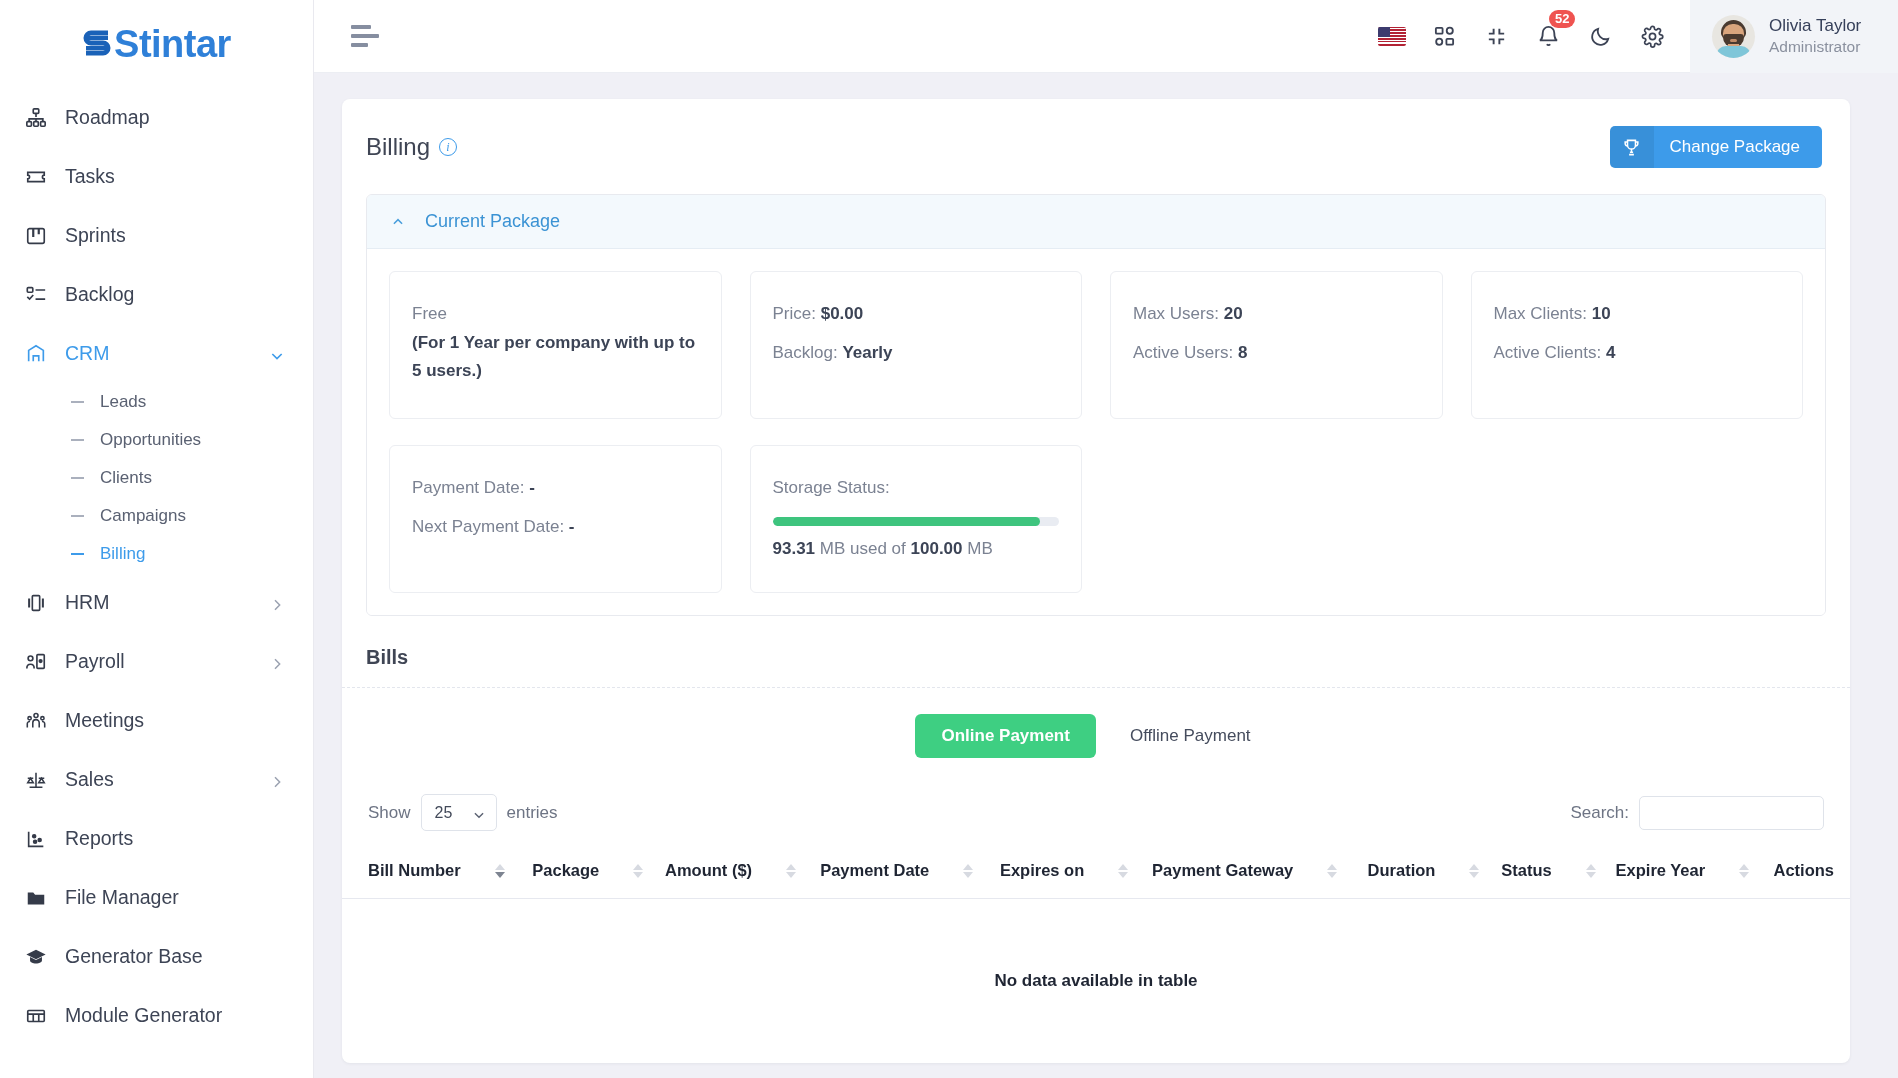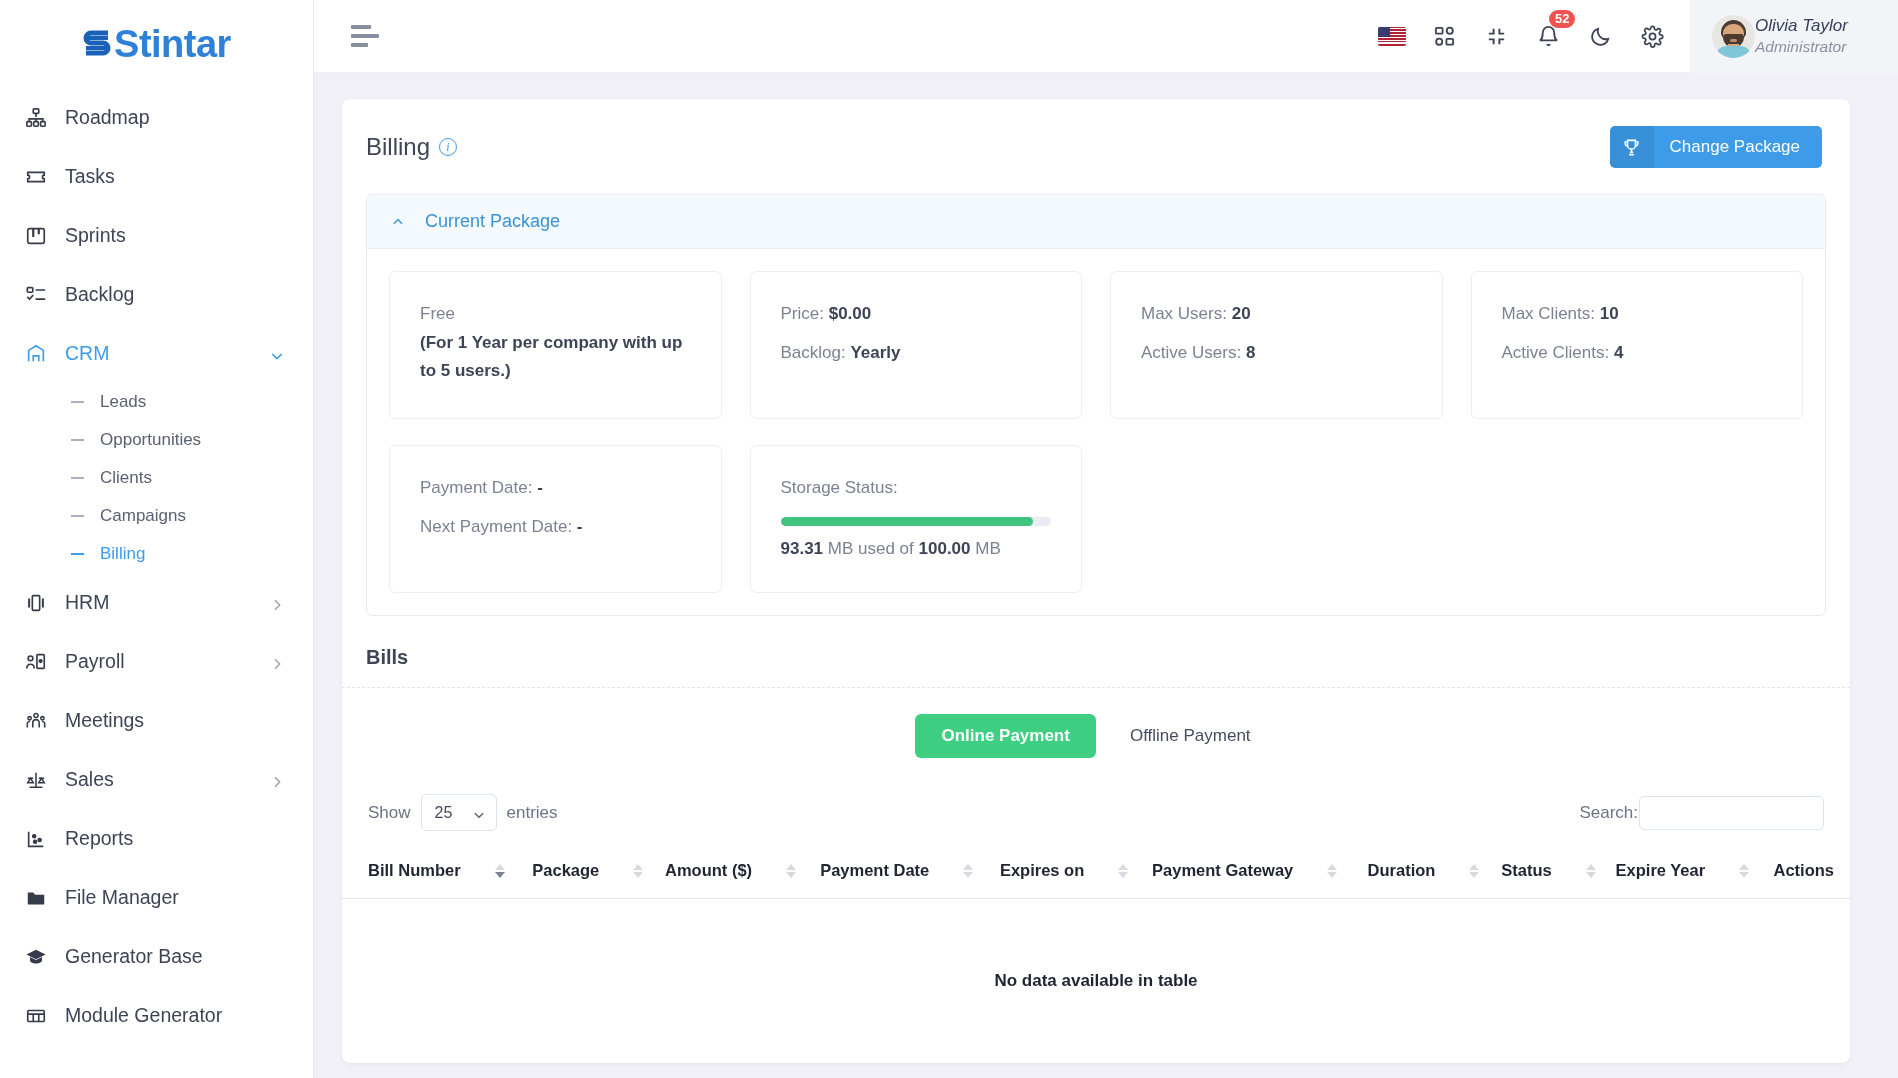"Olivia Taylor" .user-chip { font-style: italic -> none; gap: none -> 14px }
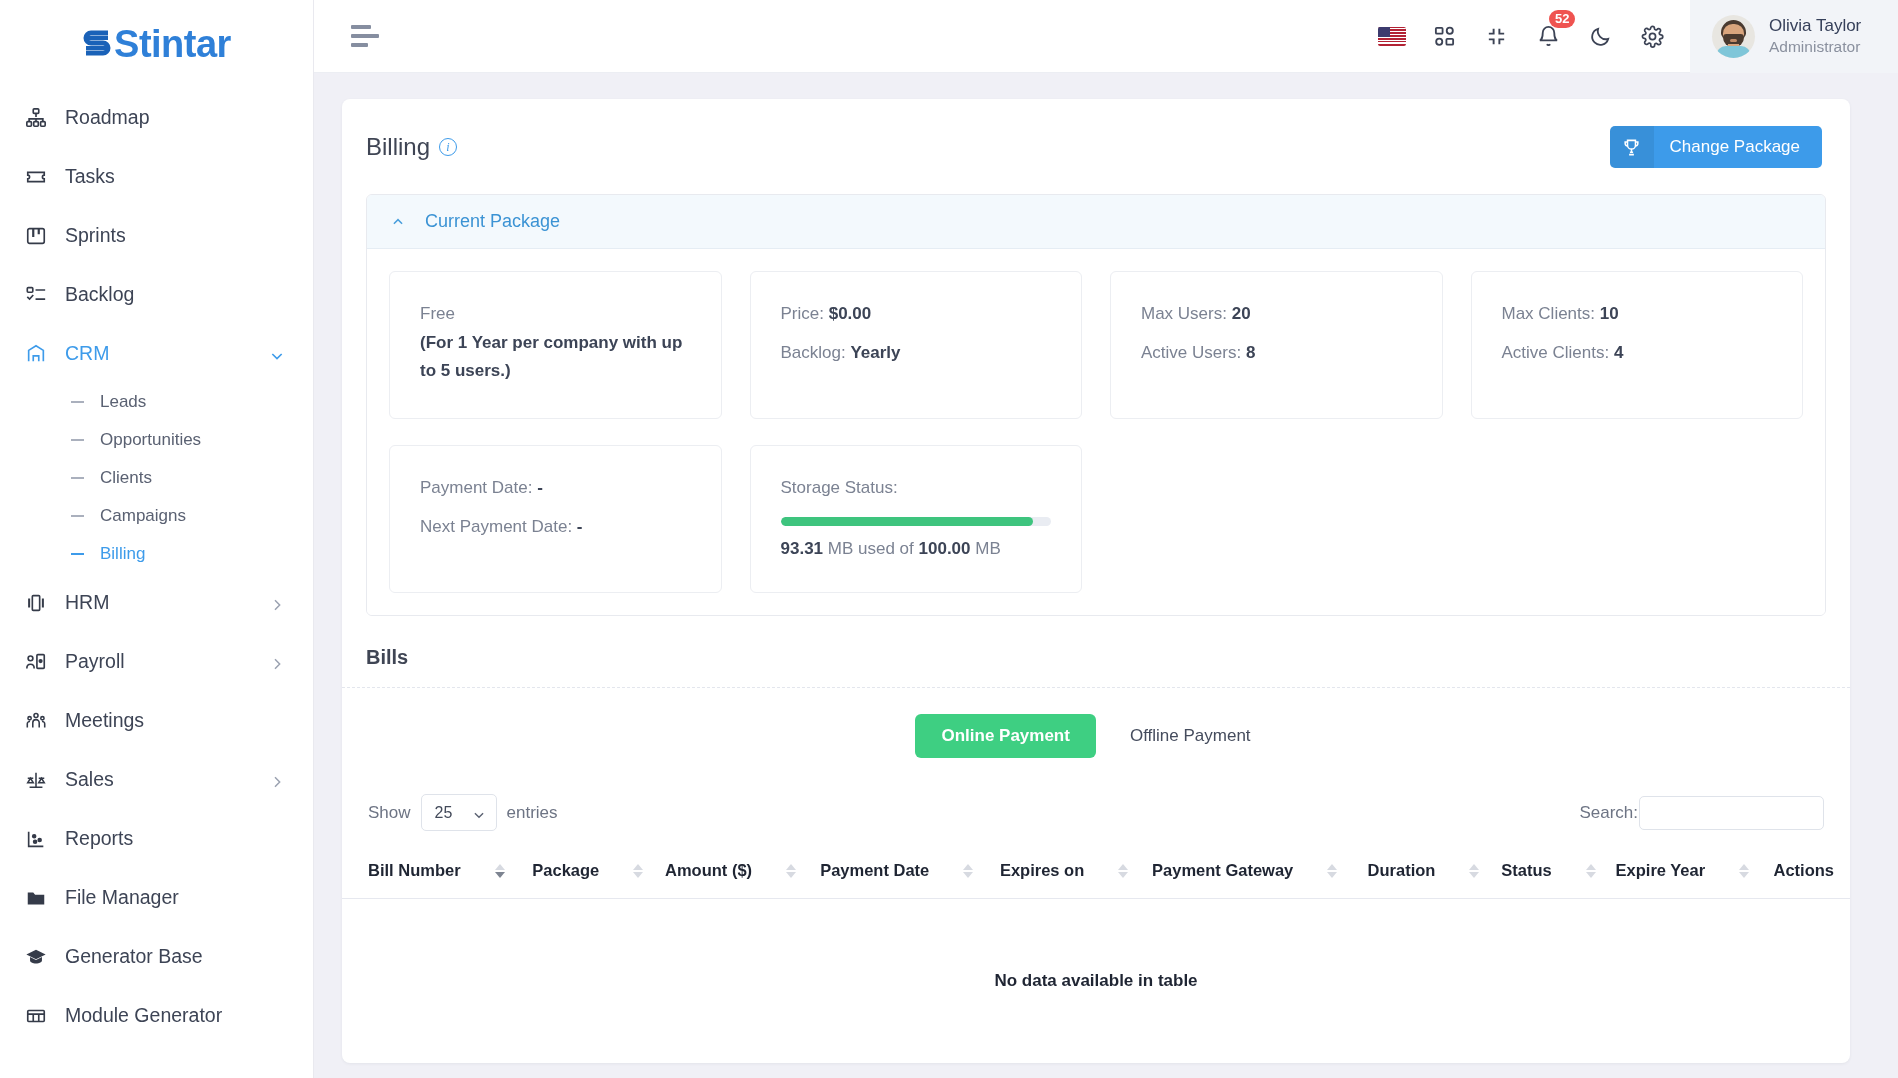"Free" .tile { padding: 26px 30px -> 26px 22px }
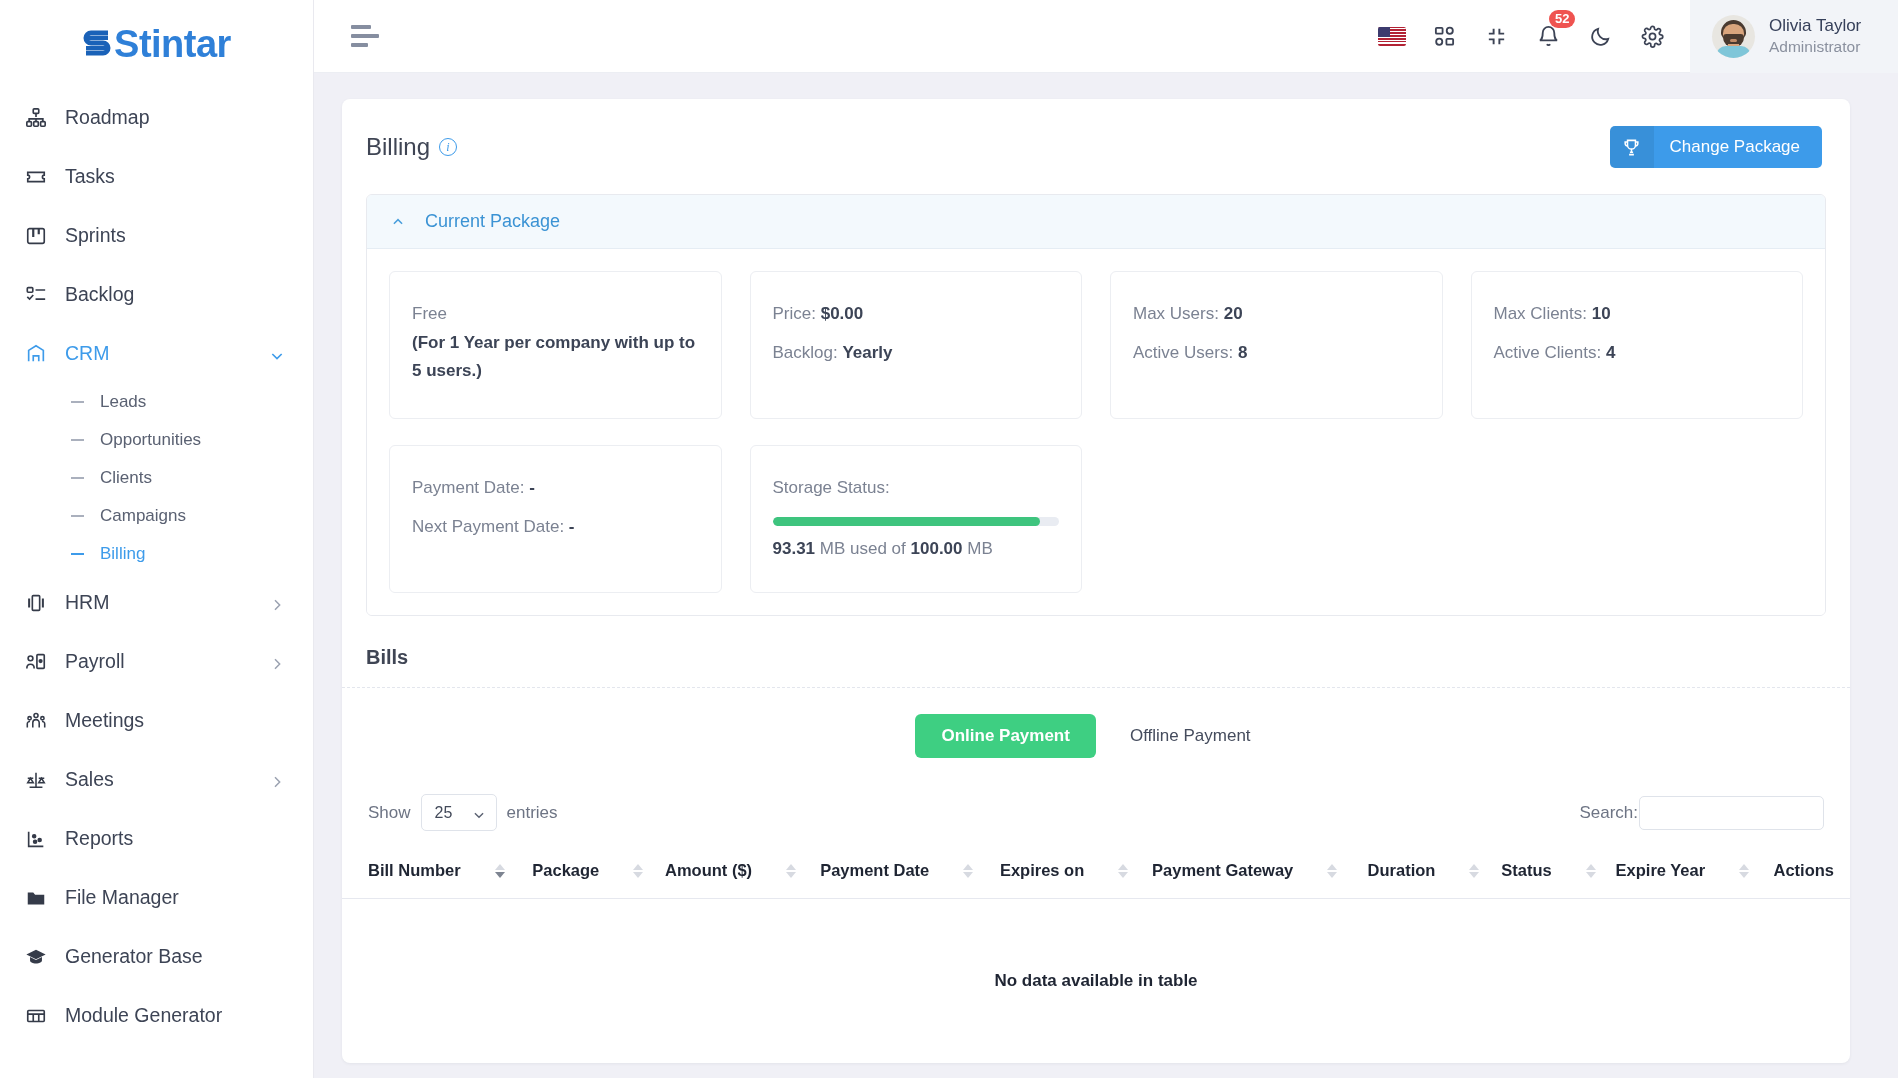"Search:" .search-wrap { gap: 1px -> 10px }
